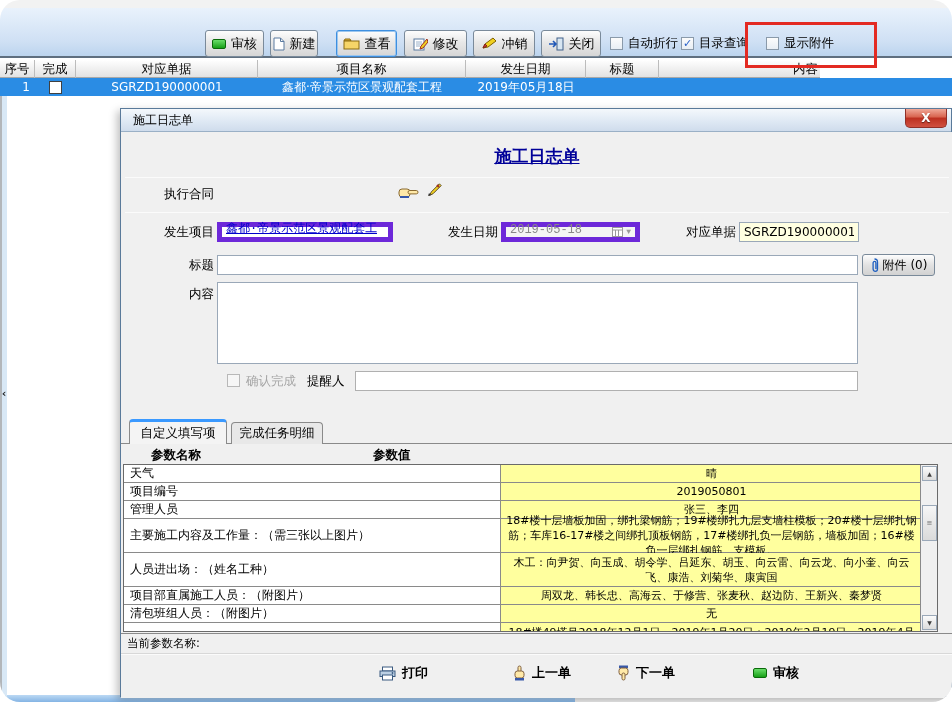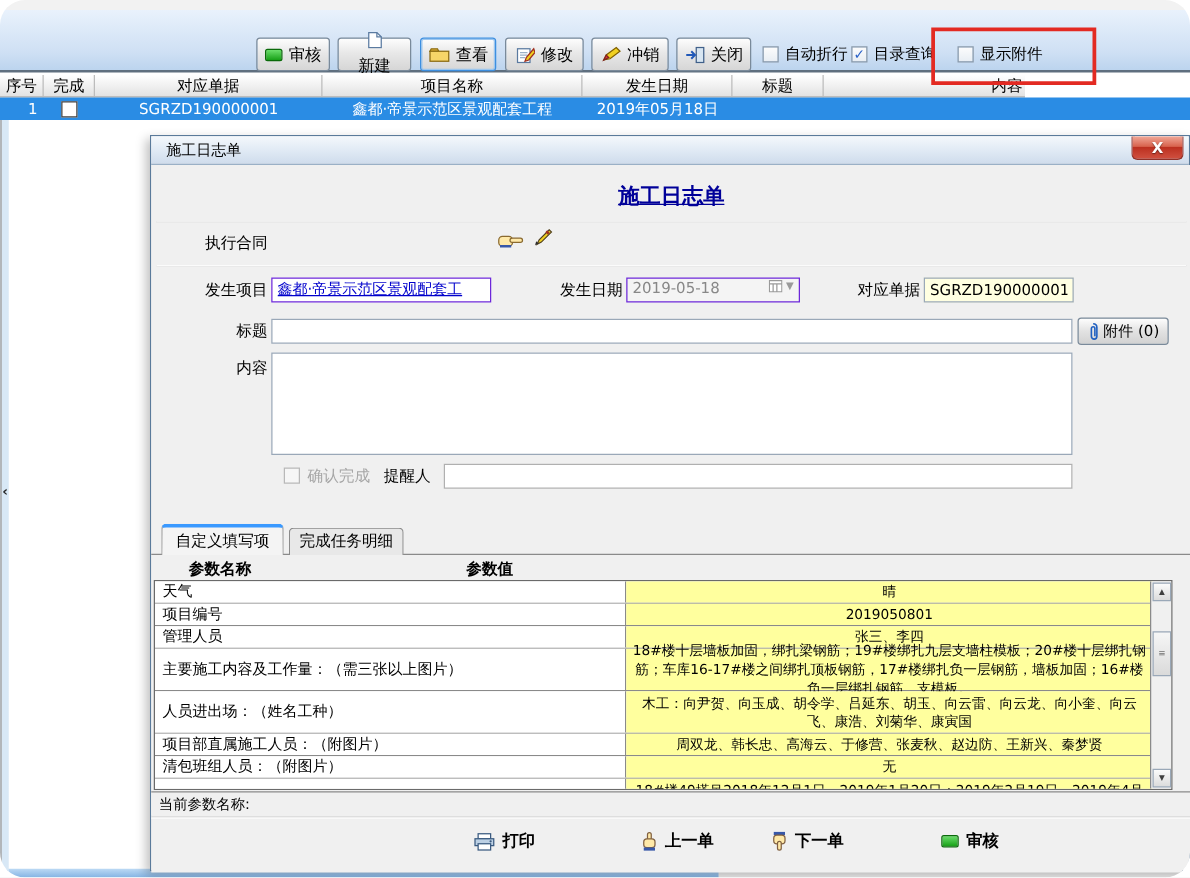"新建" div.tbtn { flex-direction: column -> none; width: 59px -> 48px }
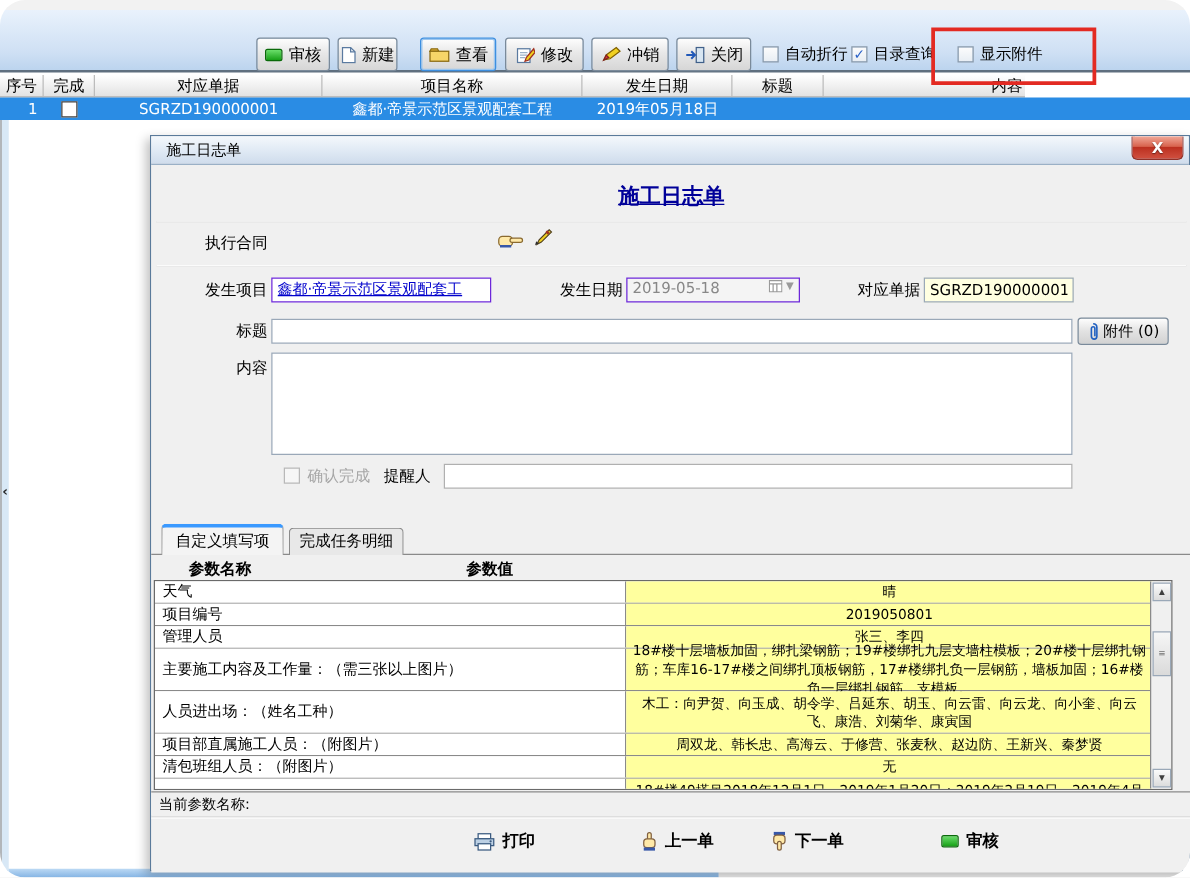"鑫都·帝景示范区景观配套工" .wbox { align-items: flex-start -> flex-end; border: 1px solid #6d28d9 -> 5px solid #6d28d9; font-family: none -> Liberation Mono, monospace }
